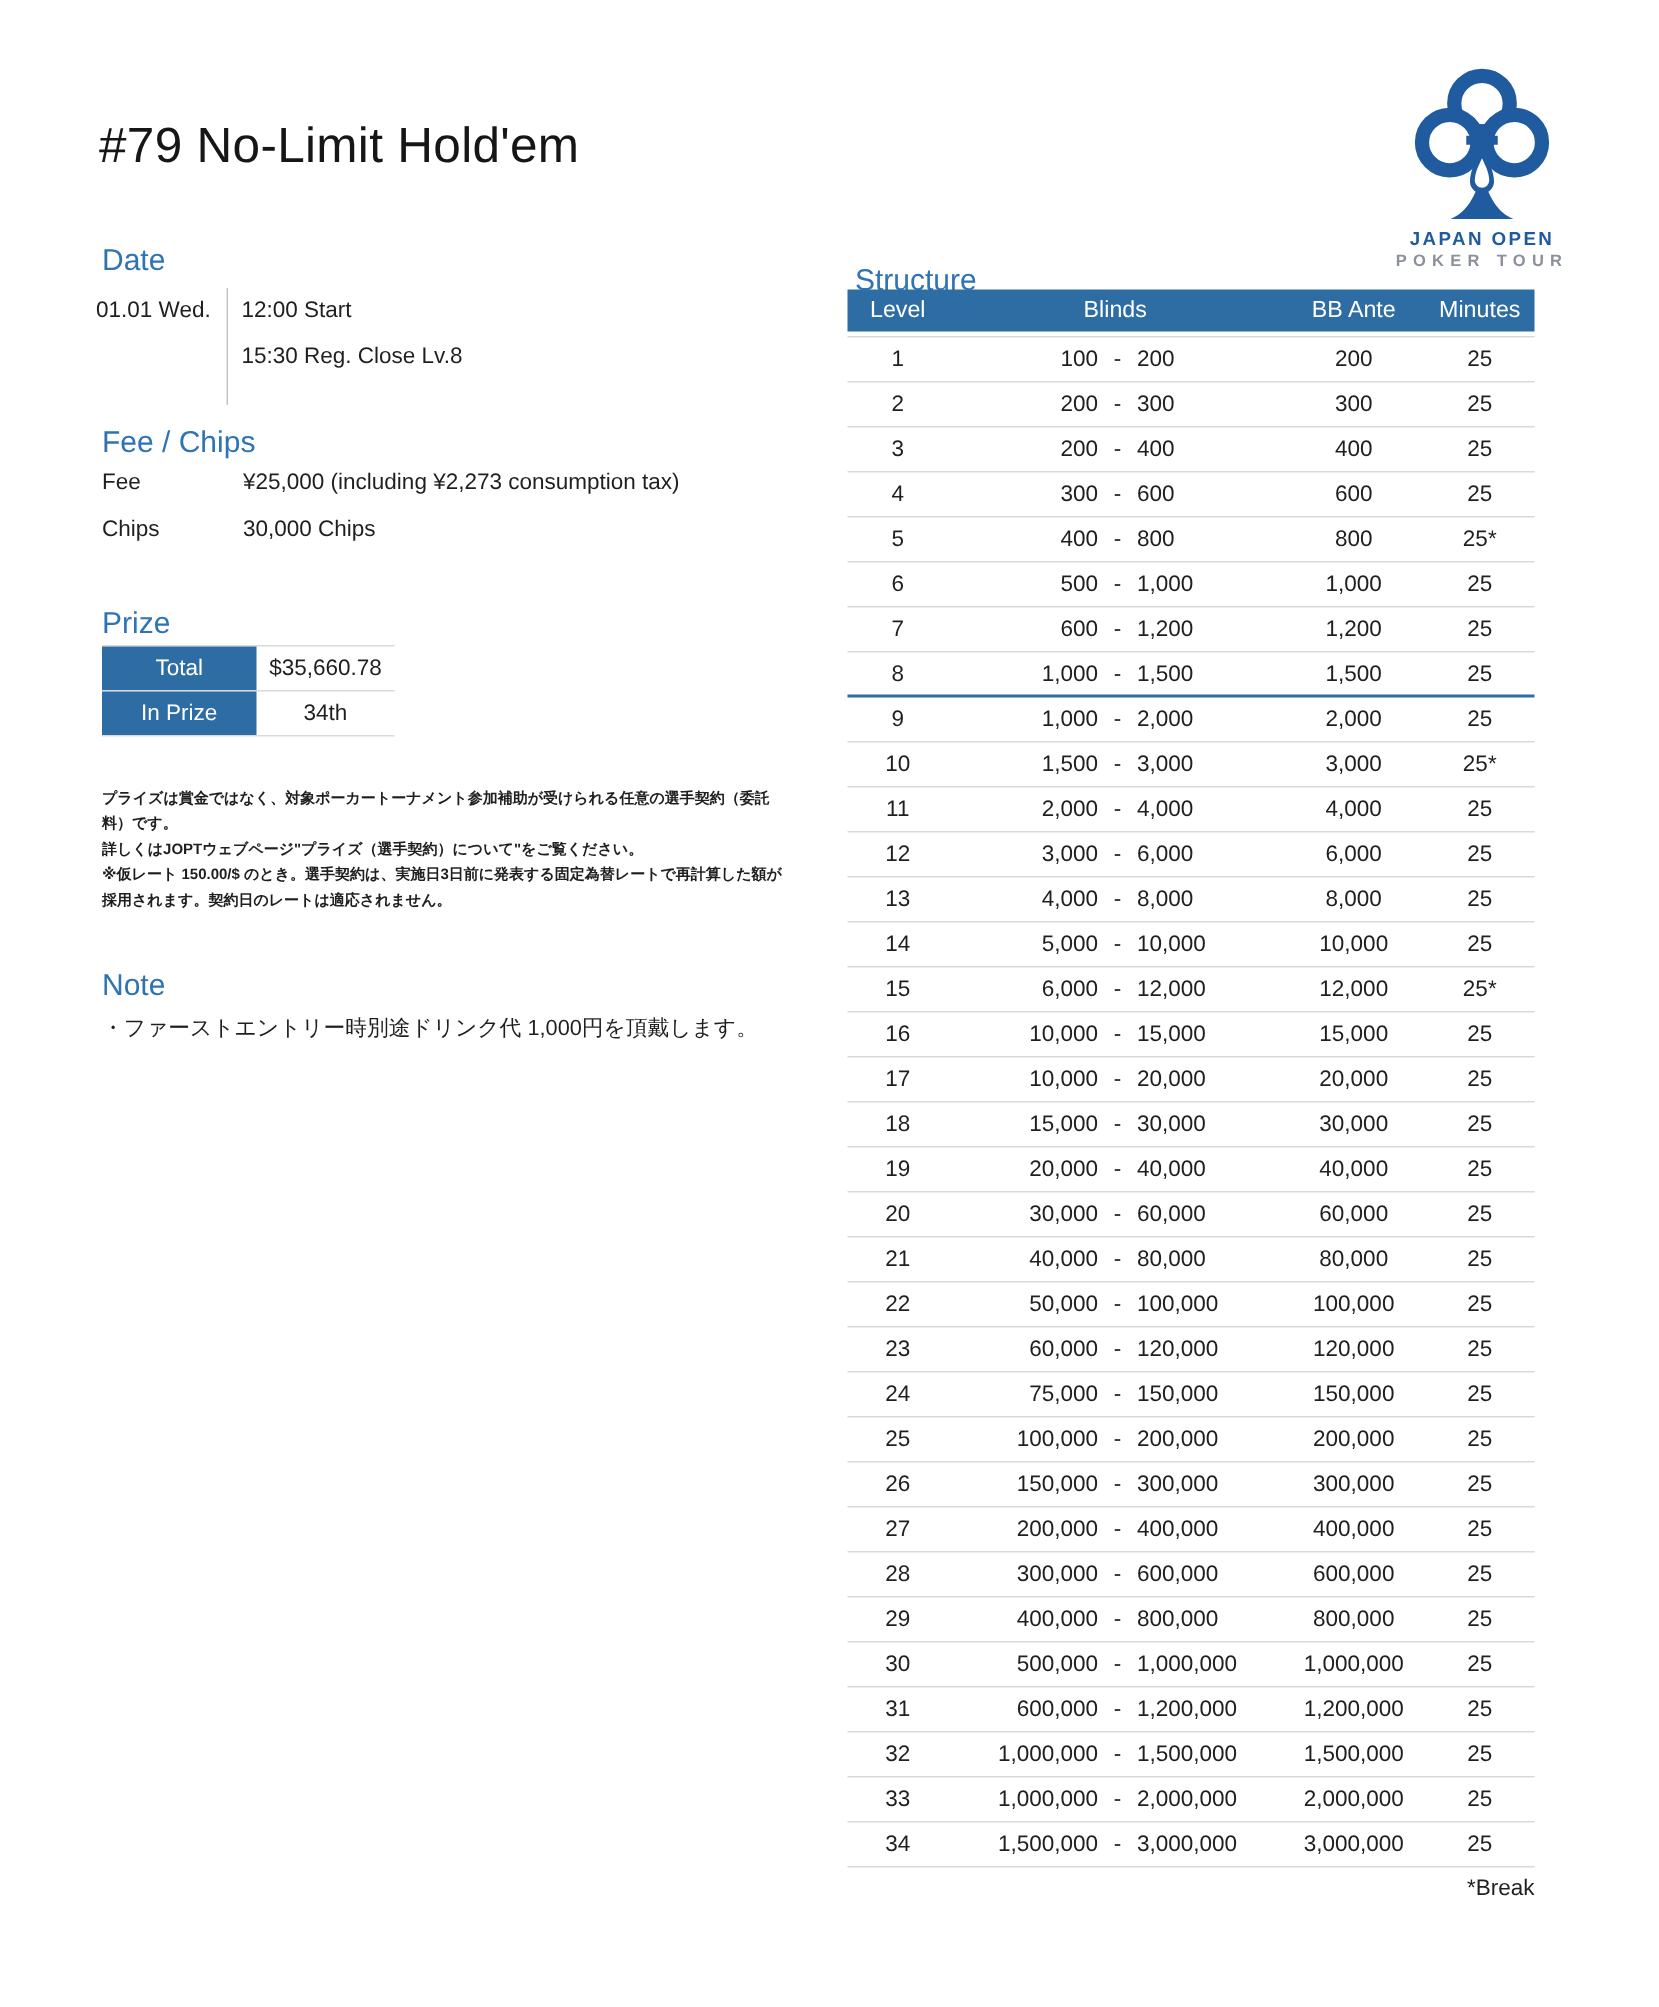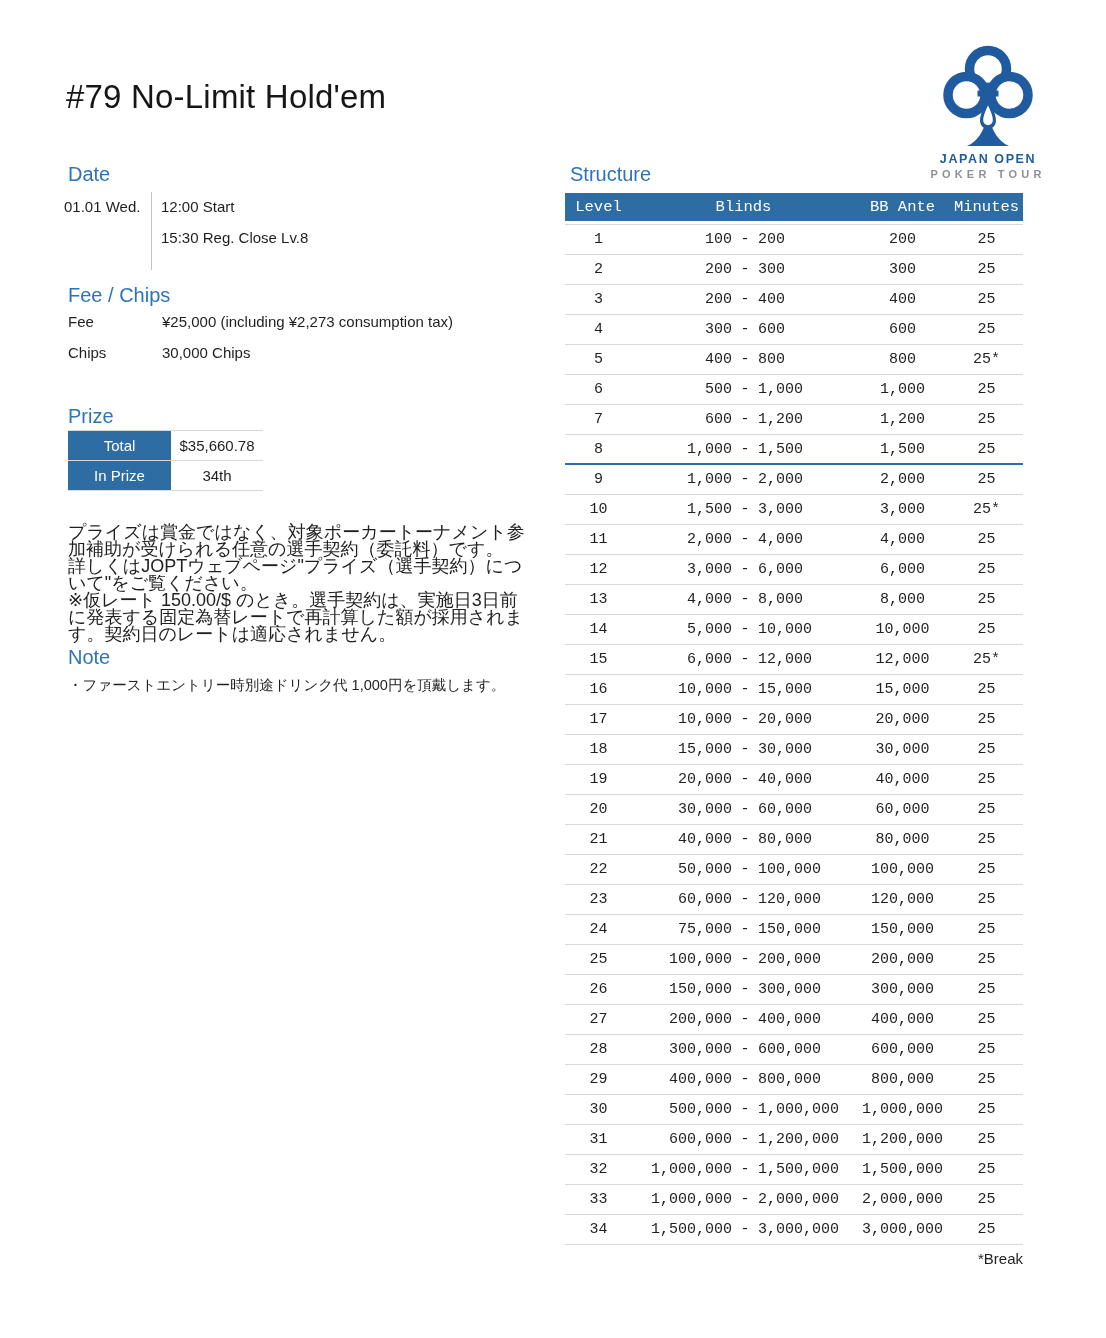"Structure" .h-structure { top: 163px -> 176px }
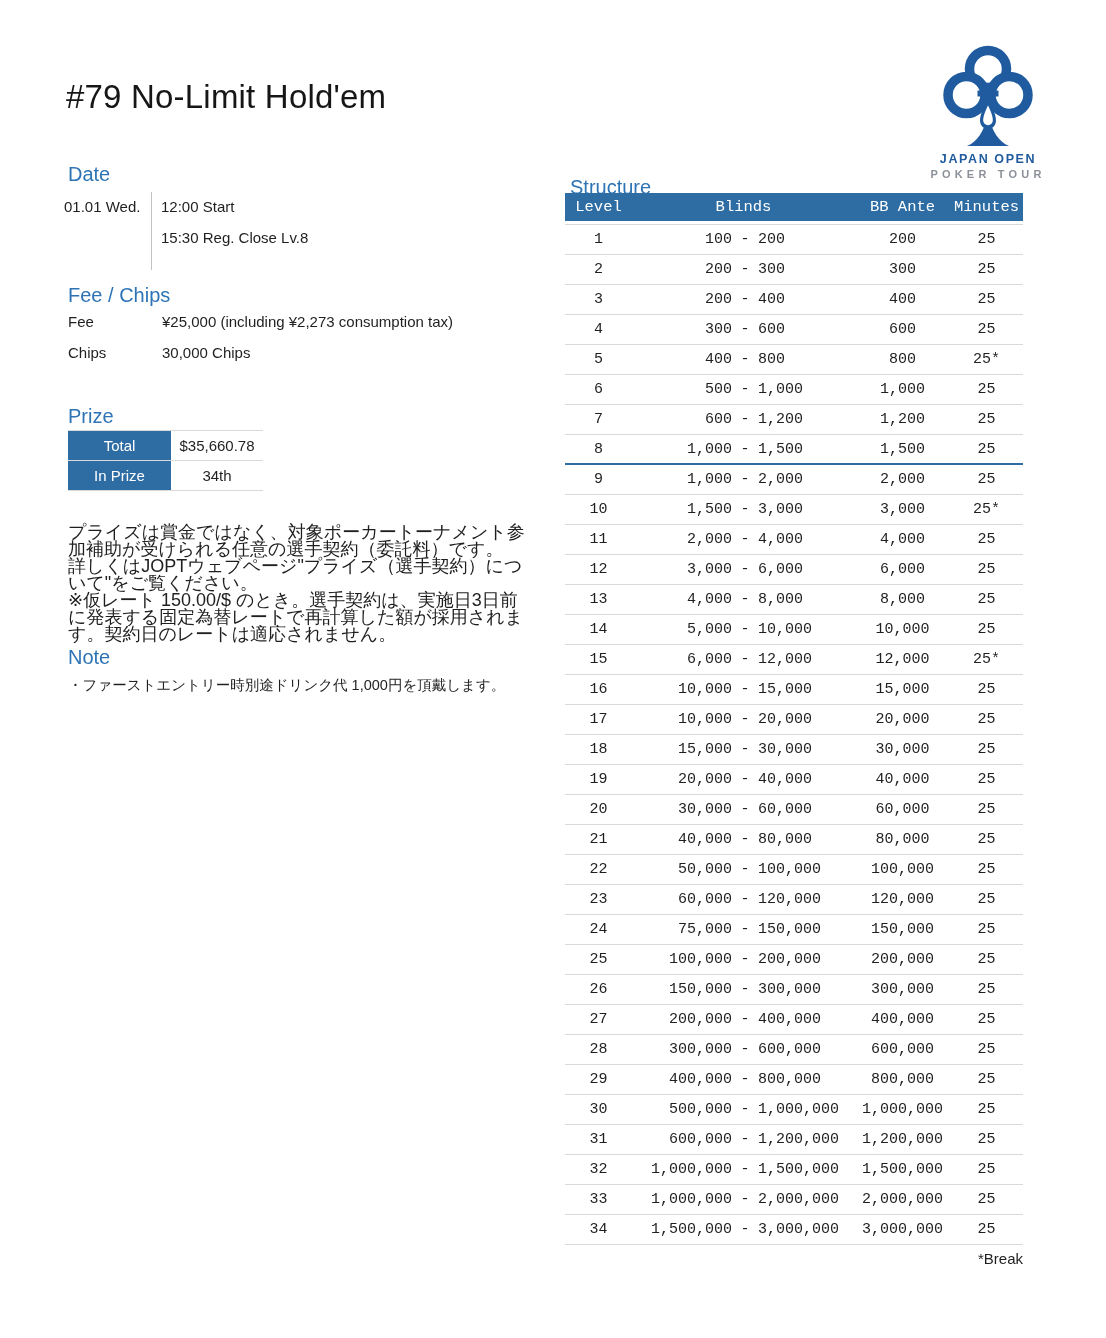"Level" .structure-table { font-family: Liberation Mono, monospace -> none }
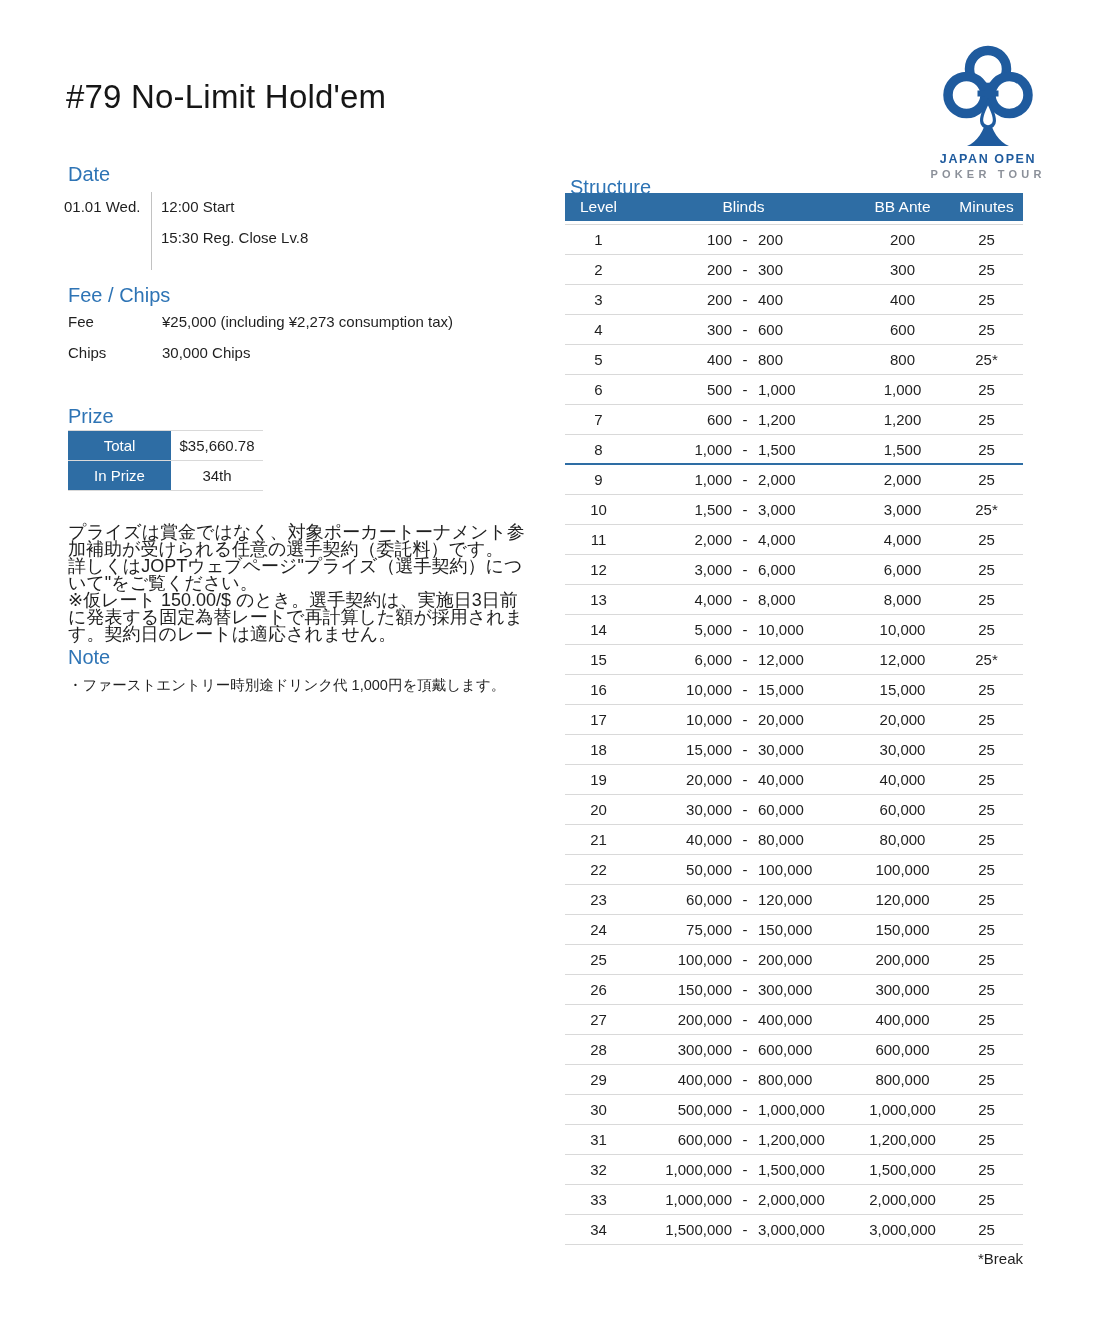"プライズは賞金ではなく、対象ポーカートーナメント参加補助が受けられる任意の選手契" .disclaimer { font-size: 18px -> 10px; font-weight: none -> bold }
